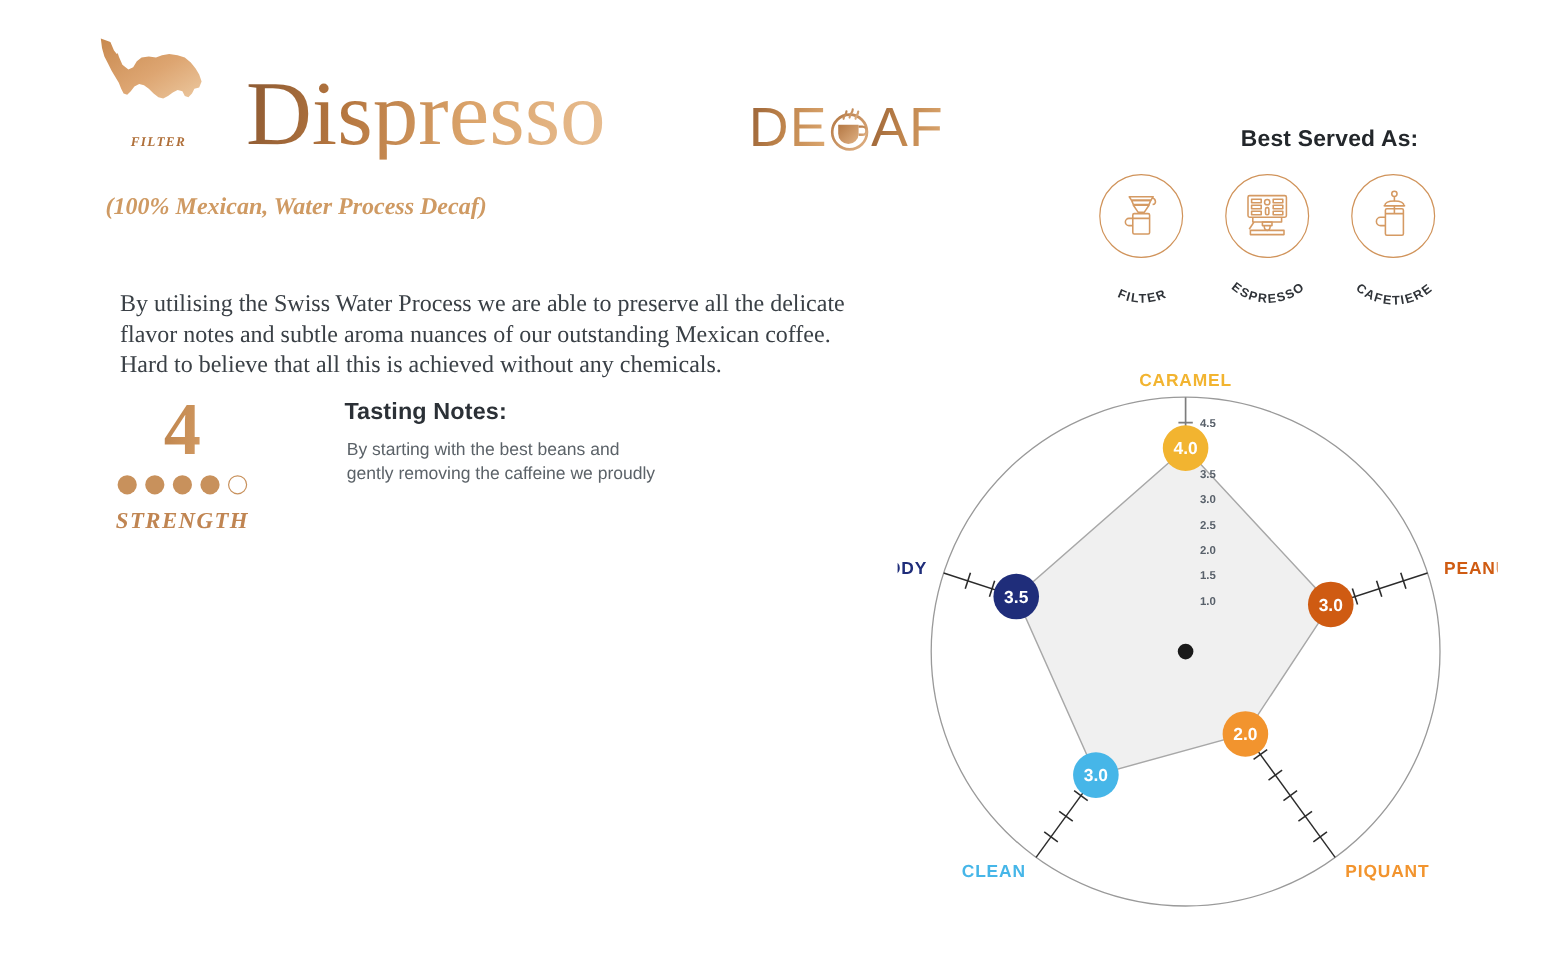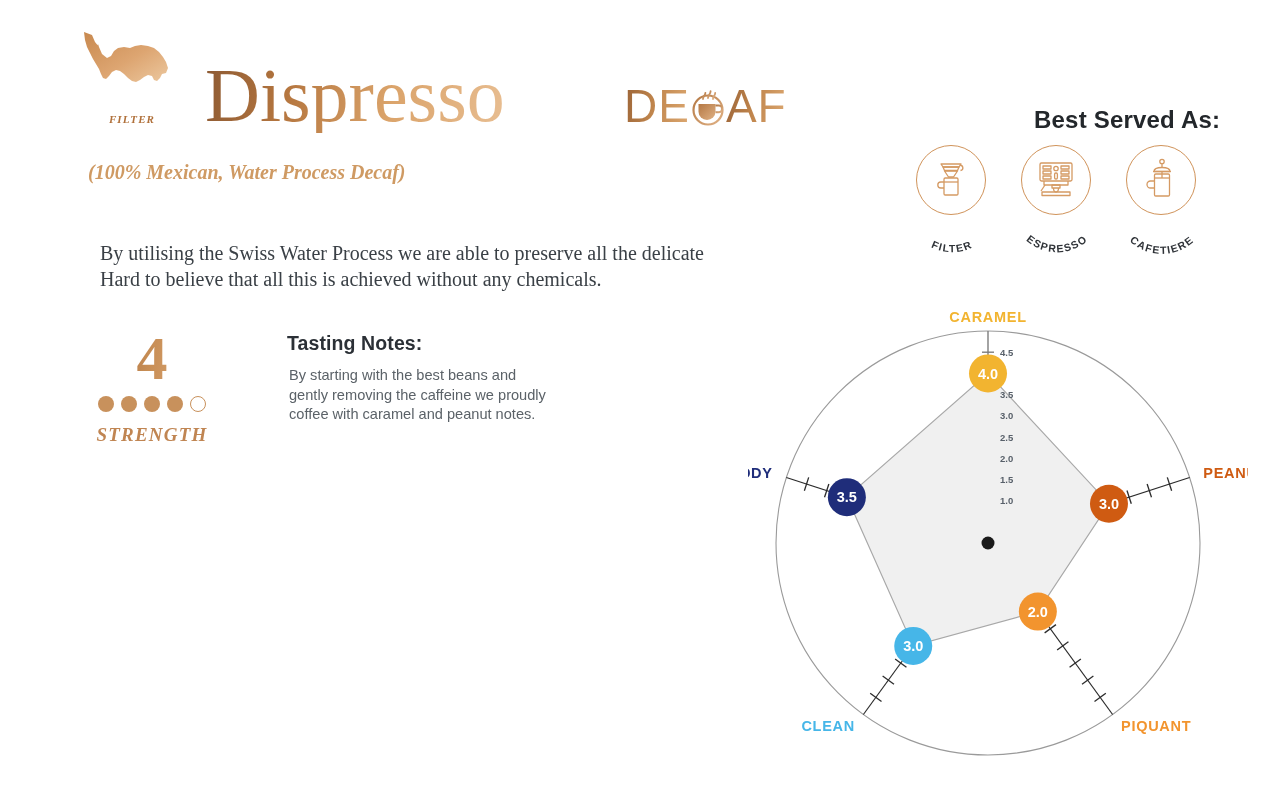"Best Served As:" #served-heading { font-size: 24px -> 19px }
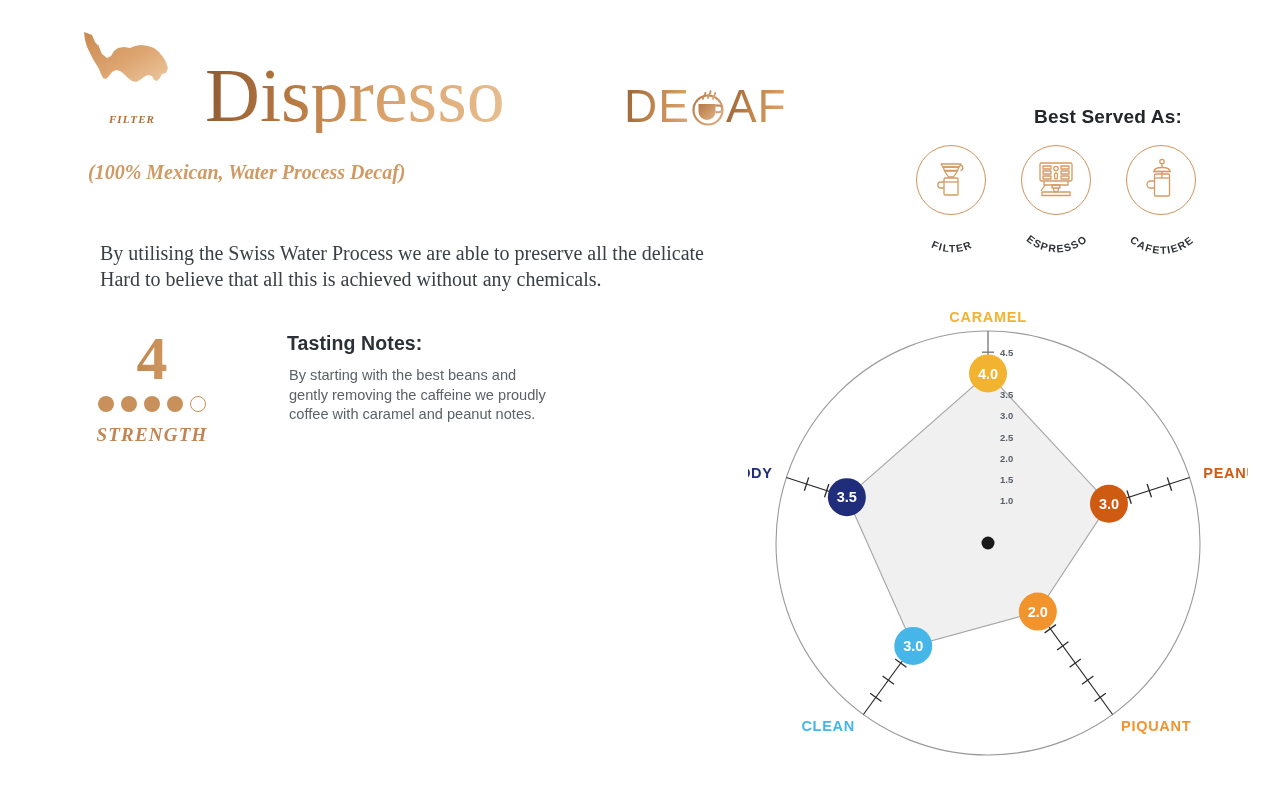"flavor notes and subtle aroma" div { html: none -> <div>flavor notes and subtle aroma nuances of our outstanding Mexican coffee.</div> }
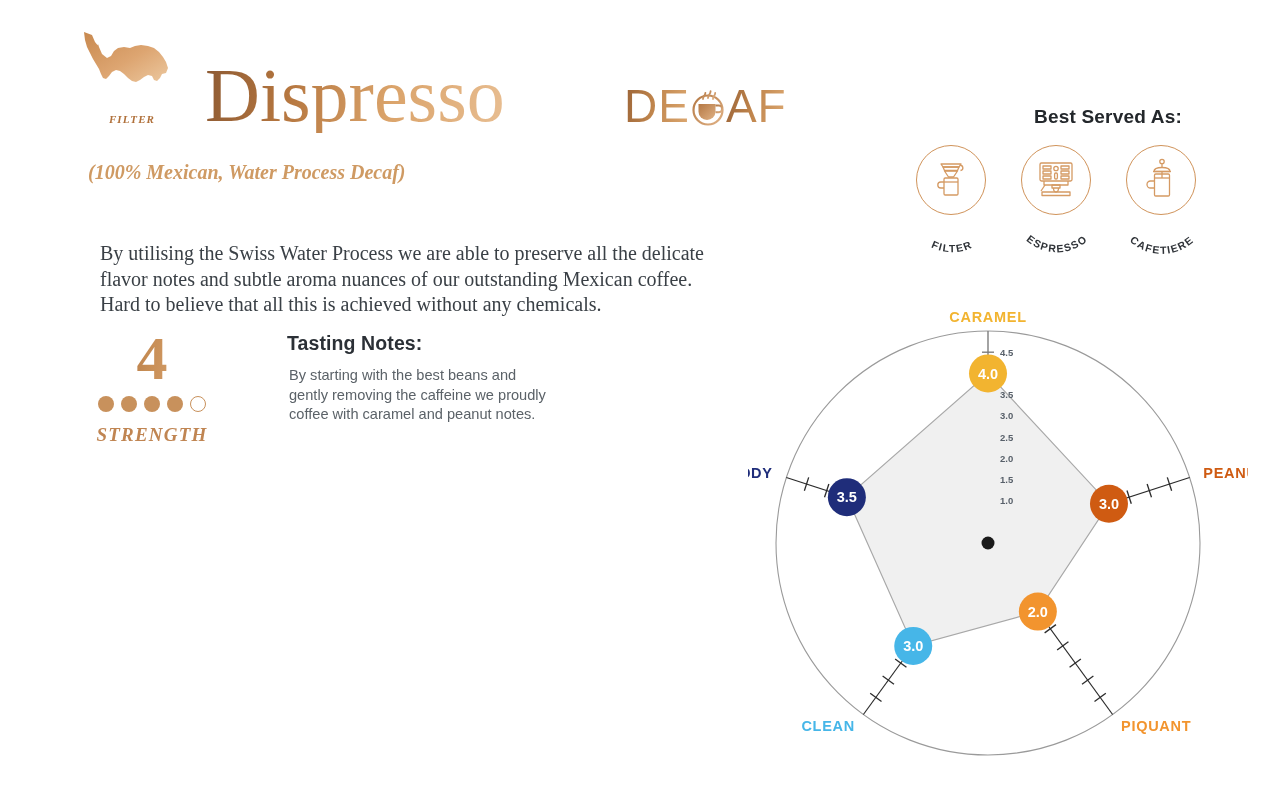"coffee with caramel and peanut" div { html: <div>coffee with caramel and peanut notes.</div> -> none }
